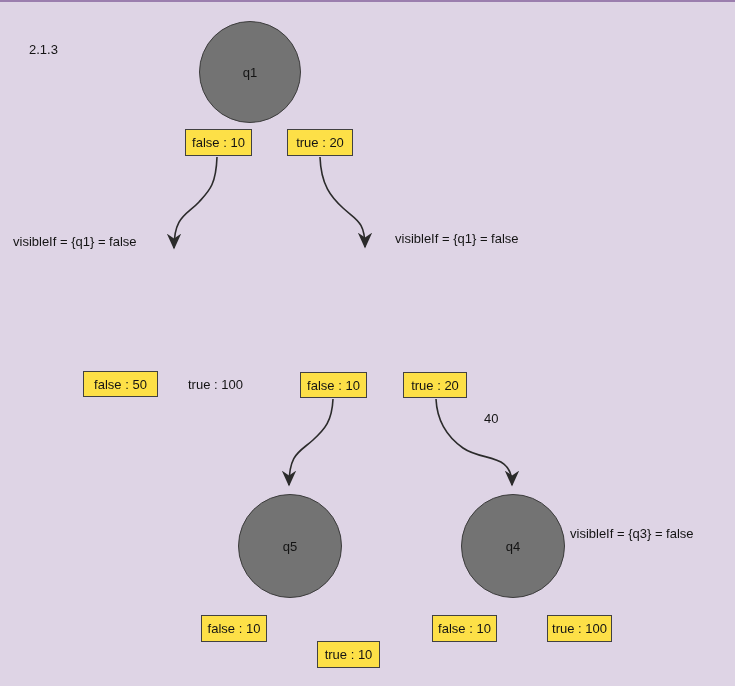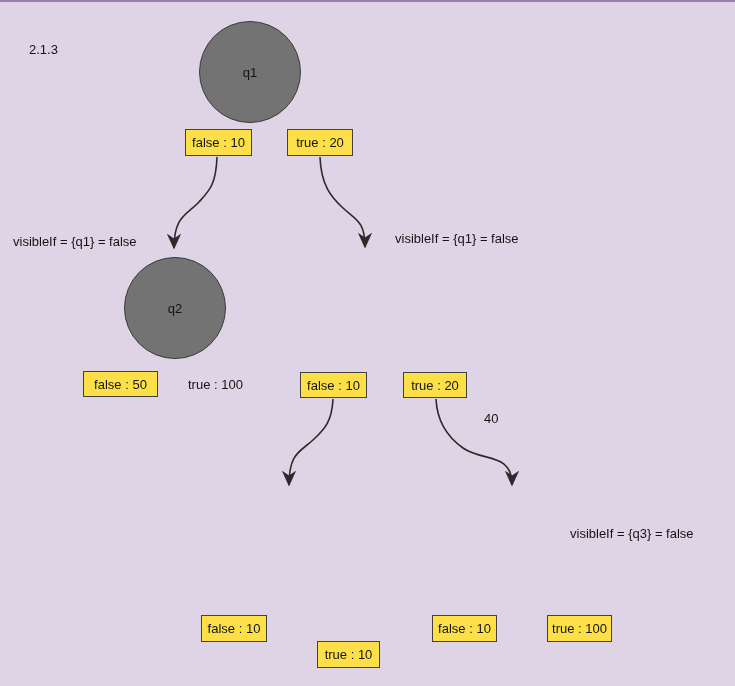"q2" div.node { html: <div> <span>q2</span> </div> -> none }
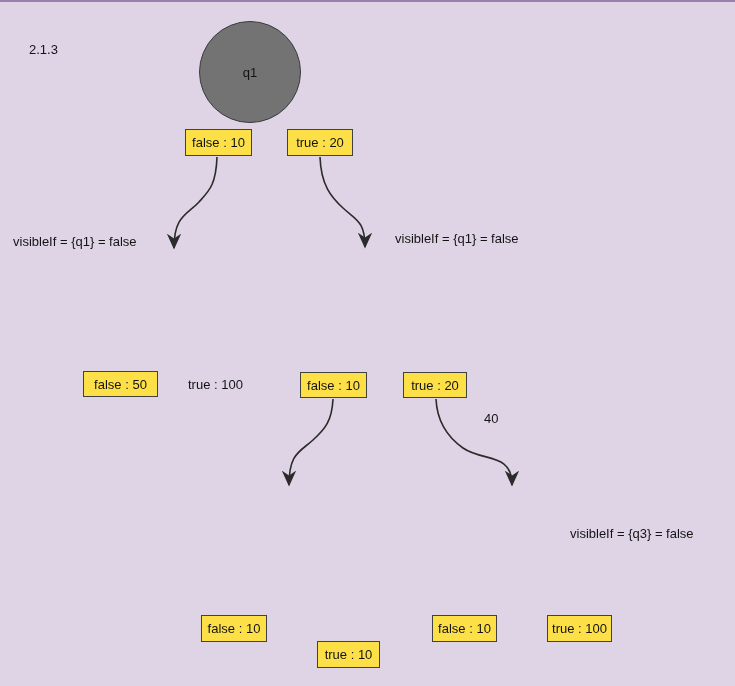"q5" div.node { html: none -> <div> <span>q5</span> </div> }
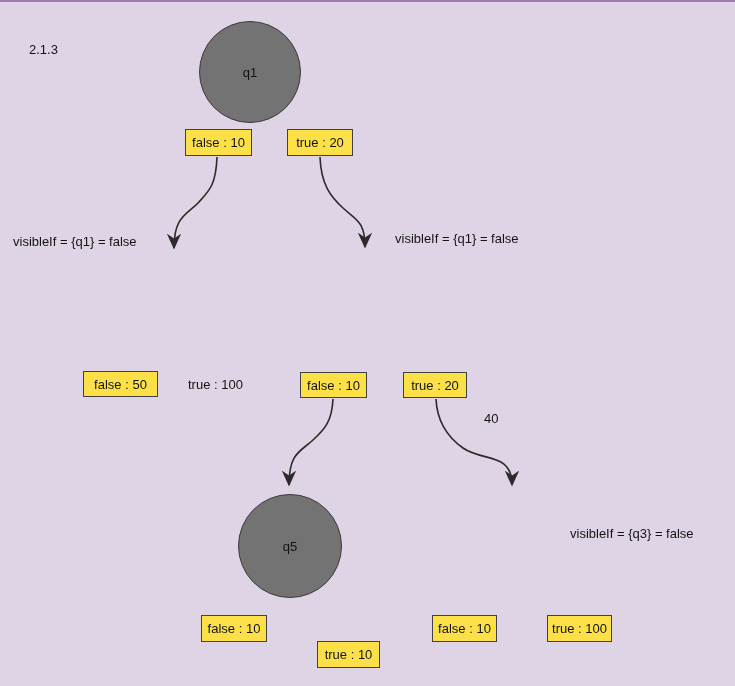"q4" div.node { html: none -> <div> <span>q4</span> </div> }
